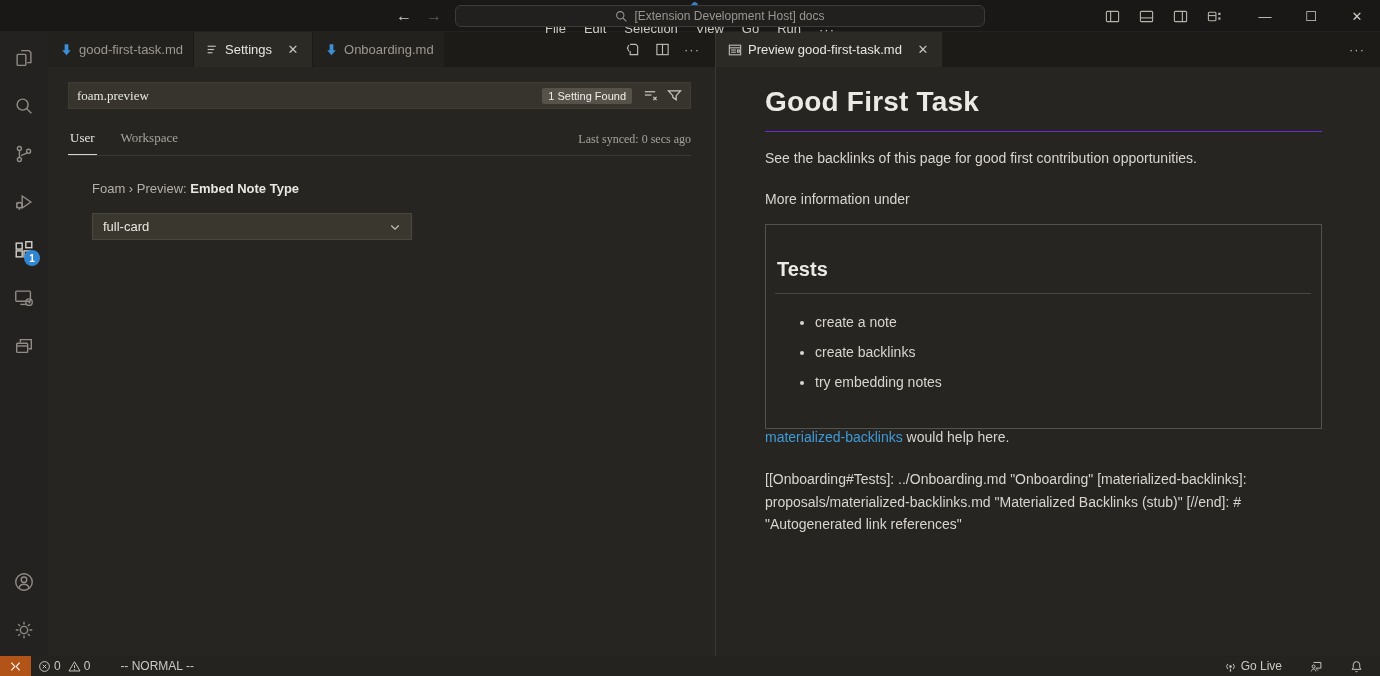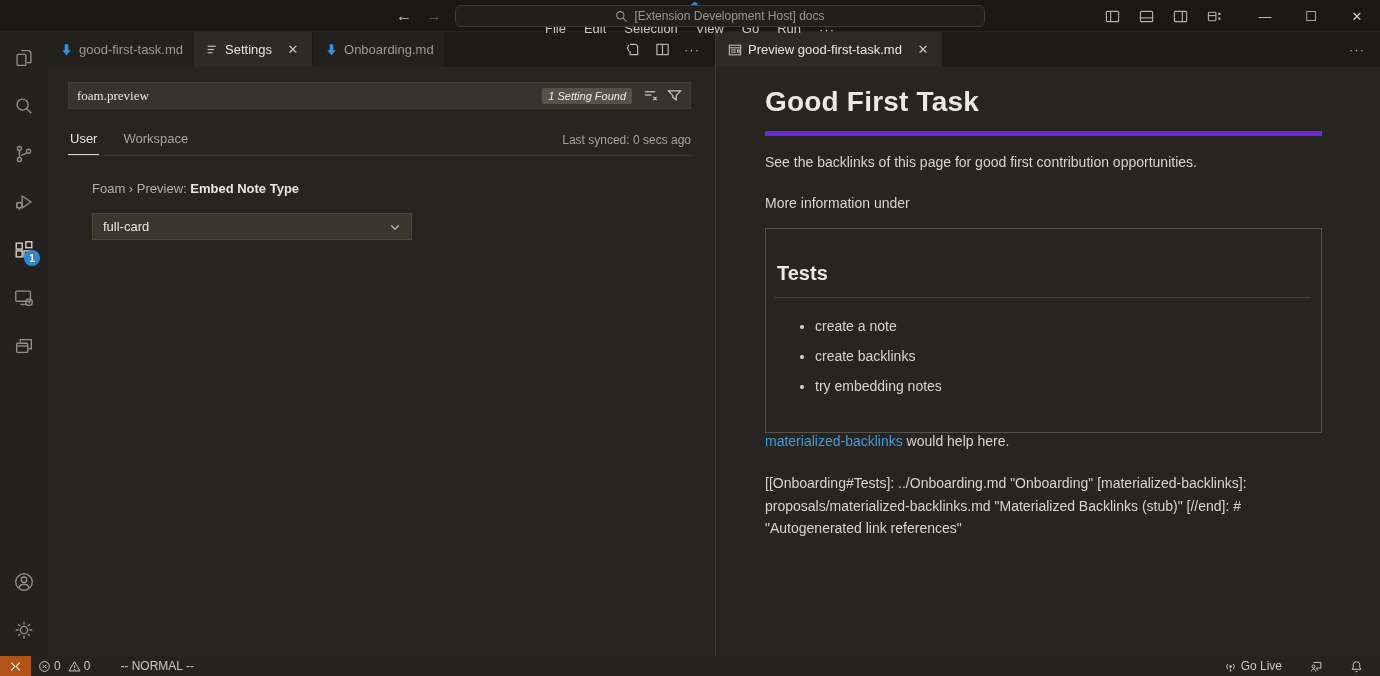"1 Setting Found" .result-badge { font-style: italic -> none }
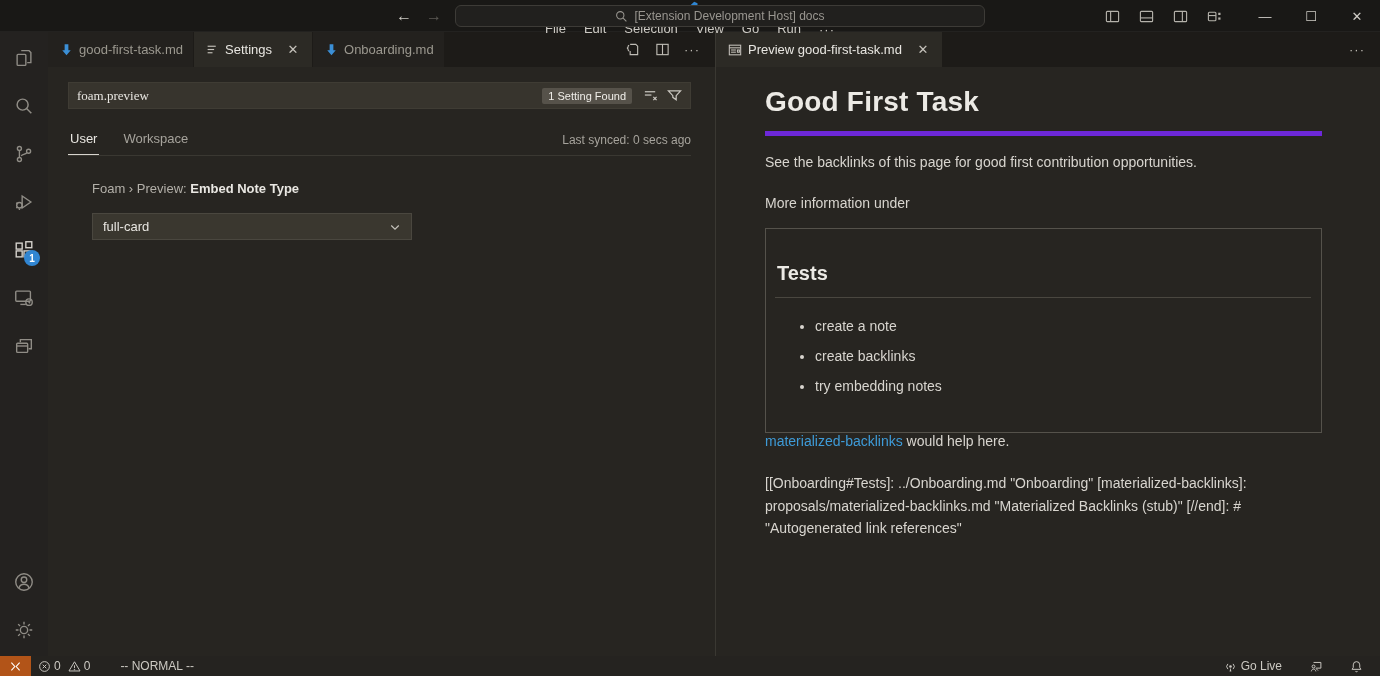"Good First Task" .md-h1 { border-bottom: 5px solid #6d28d9 -> 1px solid #6d28d9 }
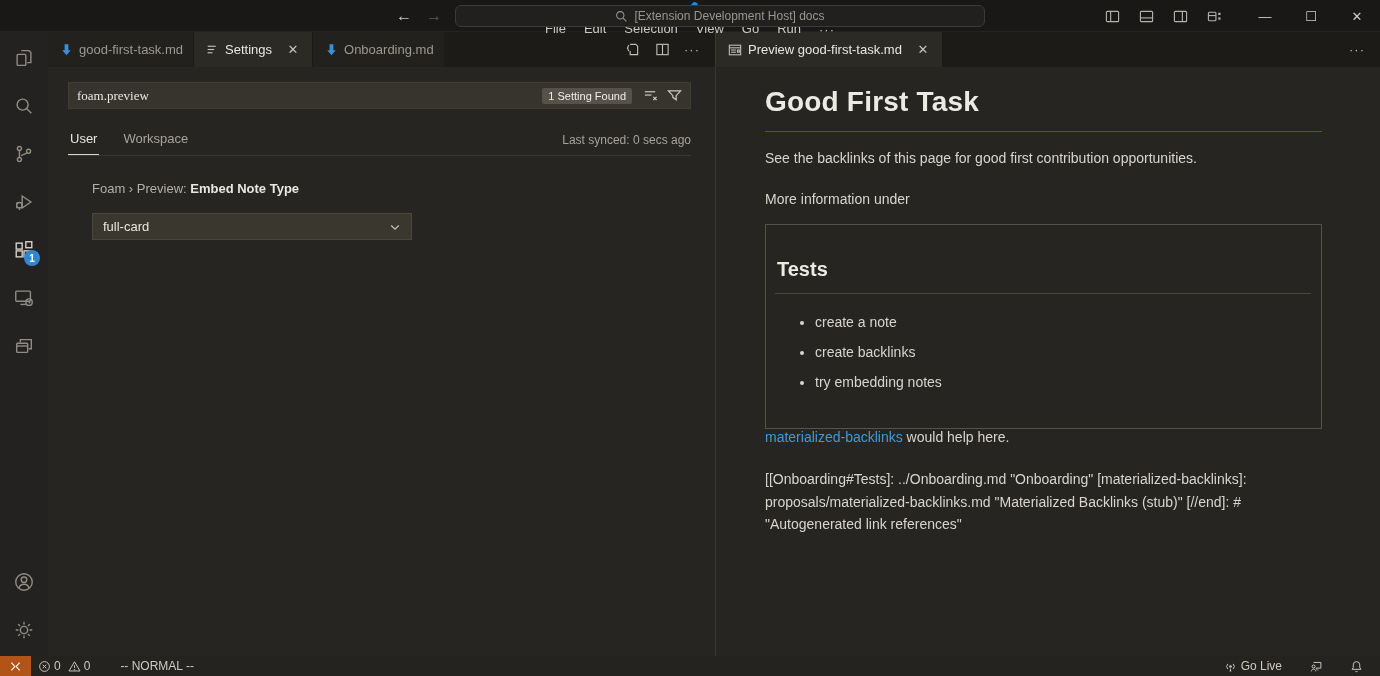"User" .scope-row { font-family: none -> Liberation Serif, serif }
